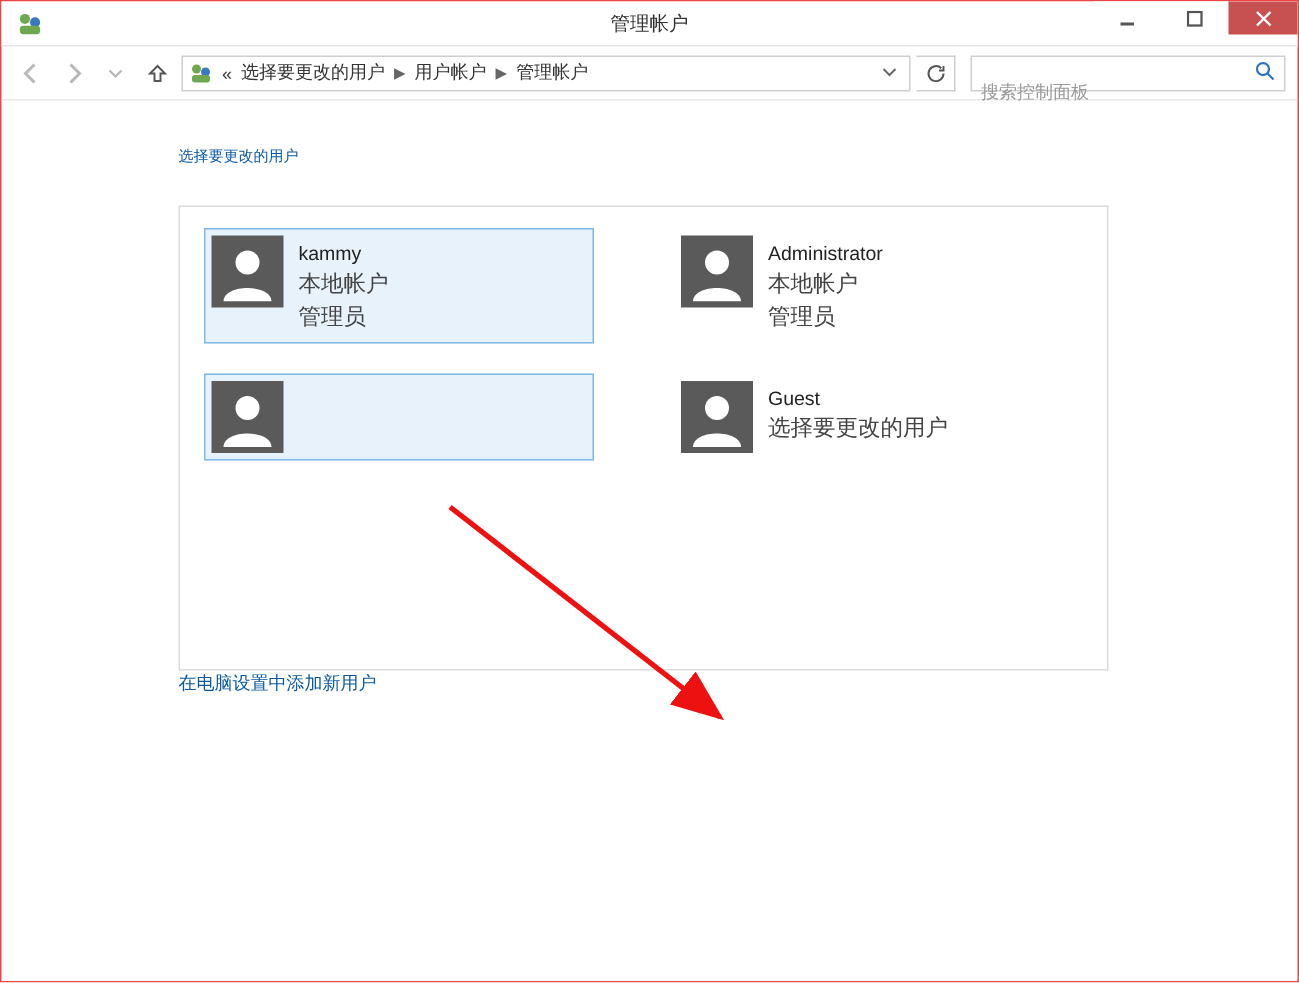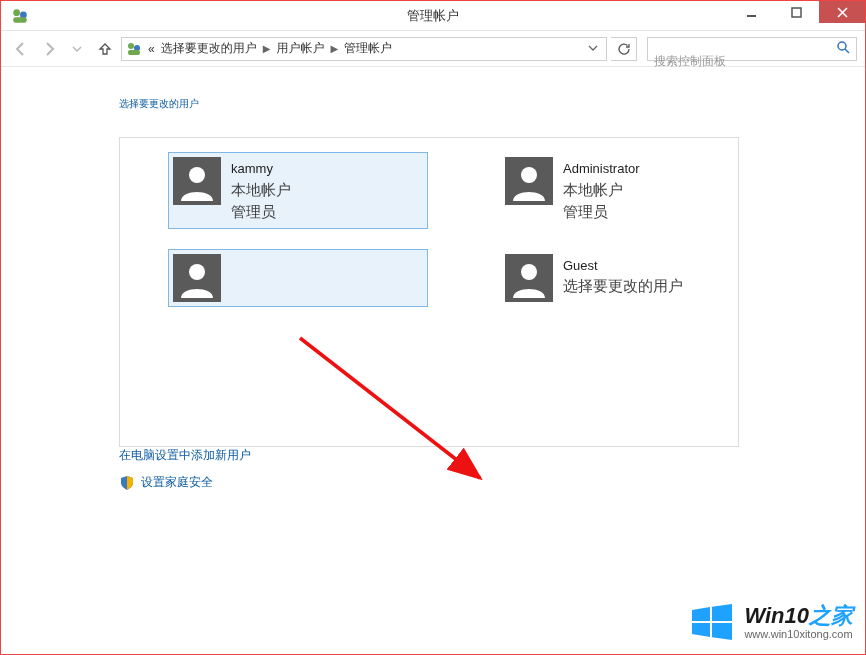"kammy" .user-tile { margin-left: 32px -> none }
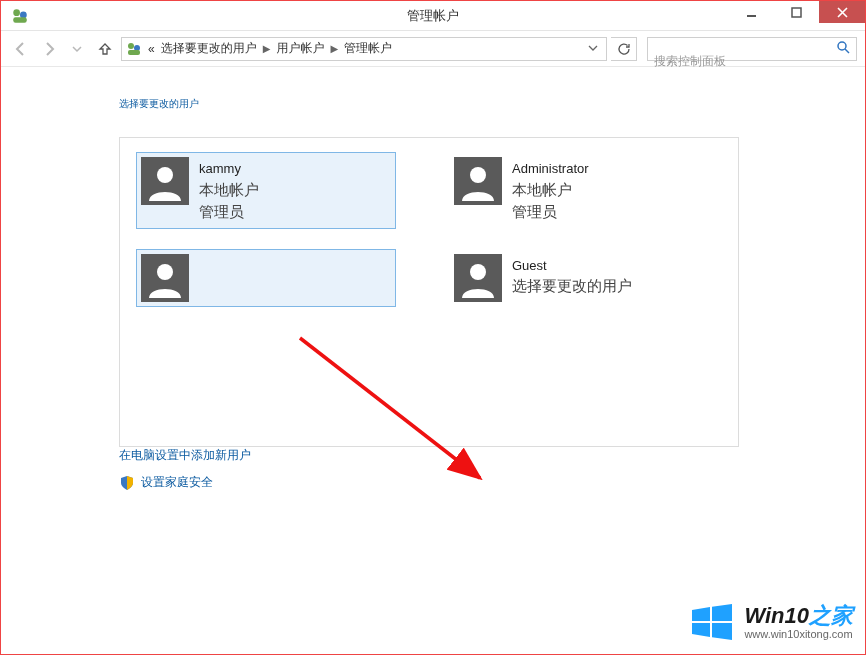"设置家庭安全" a.link { html: <a> <span> <svg> <path></path> <path></path> </svg> </span> <span>设置家庭安全</span> </a> -> none }
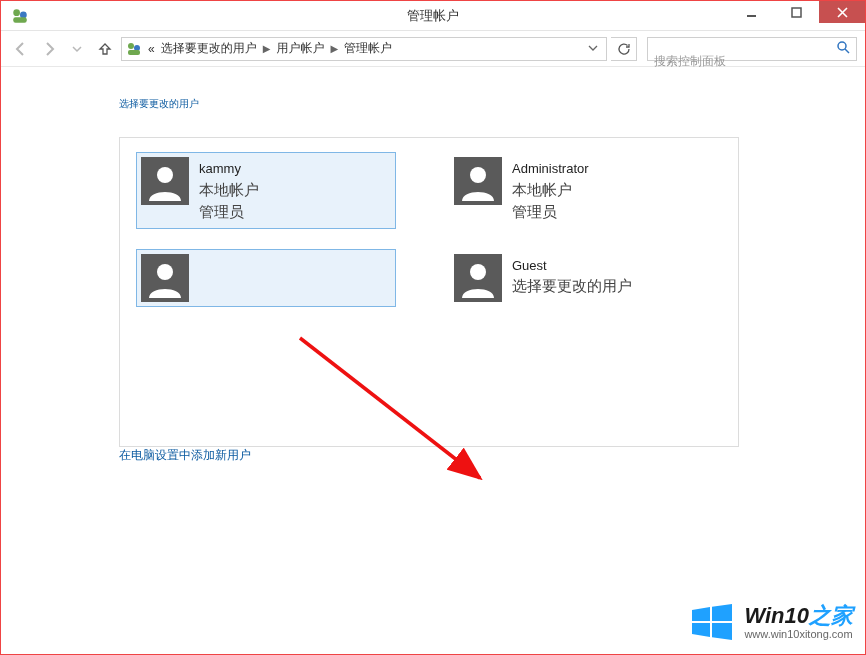"Win10之家" div.watermark { html: <div> <svg> <polygon></polygon> <polygon></polygon> <polygon></polygon> <polygon></polygon> </svg> <div> <span><span>Win10</span><span>之家</span></span> <span>www.win10xitong.com</span> </div> </div> -> none }
